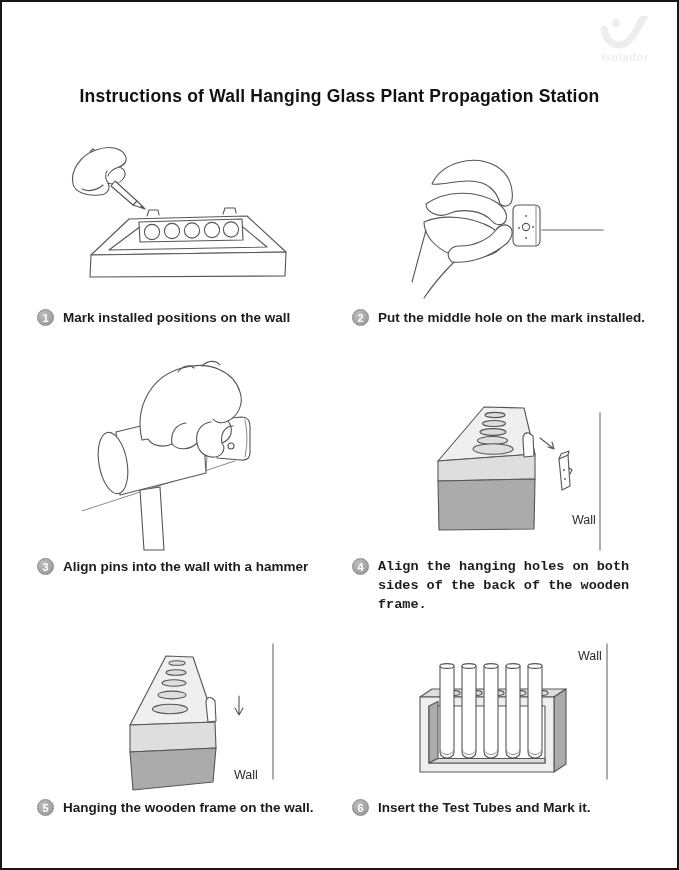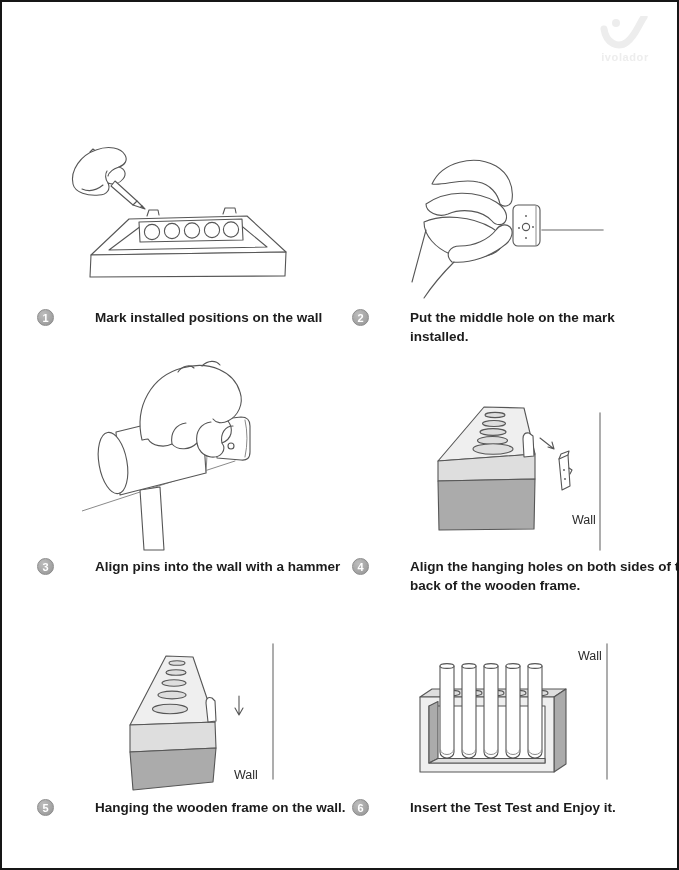"Instructions of Wall Hanging Glass" div.title { html: none -> <div>Instructions of Wall Hanging Glass Plant Propagation Station</div> }
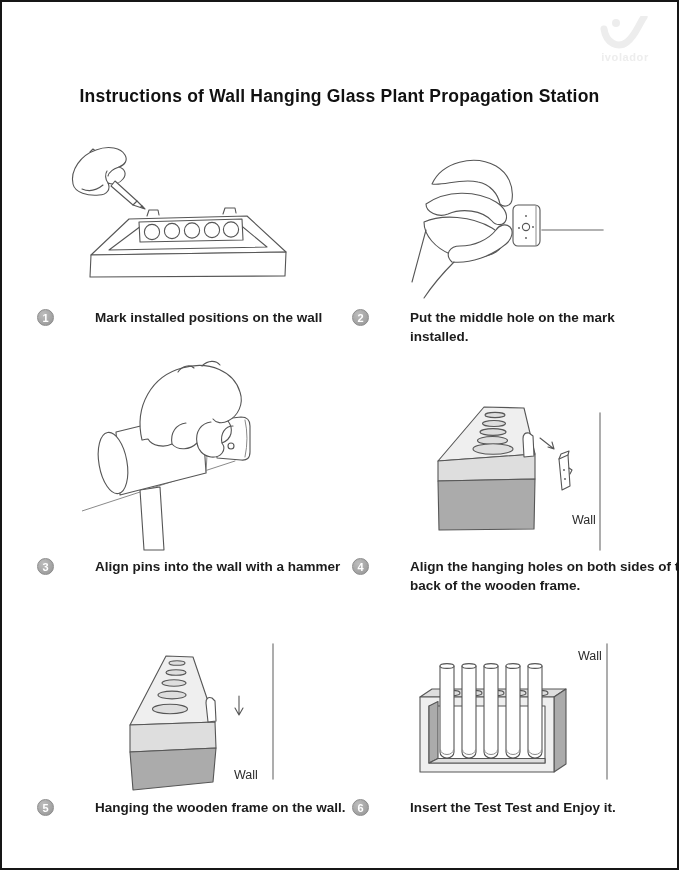"Mark installed positions on the" .cap .txt { margin-left: 32px -> none }
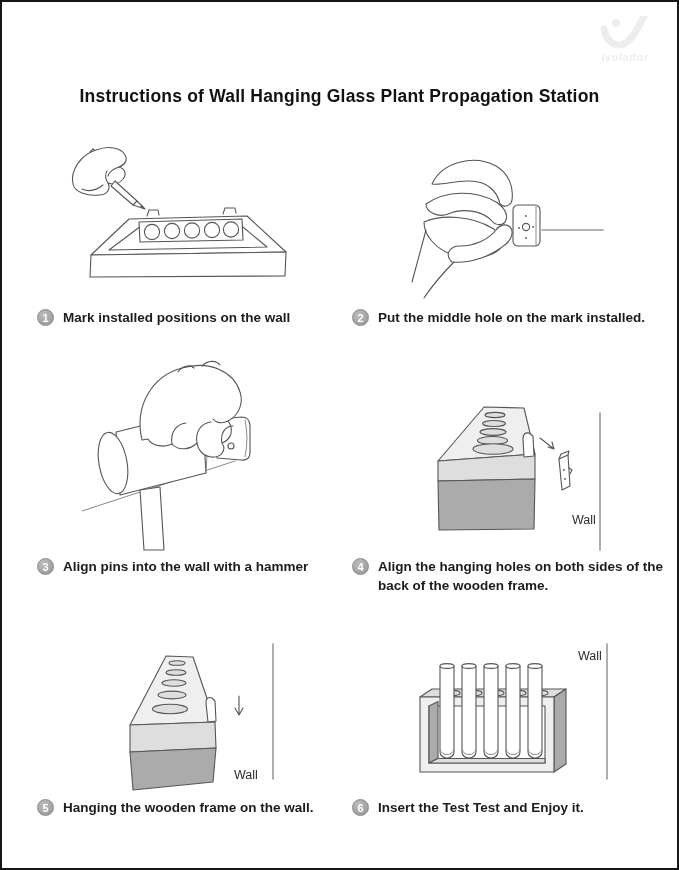"Align the hanging holes on" .cap4 .txt { font-family: none -> Liberation Mono, monospace }
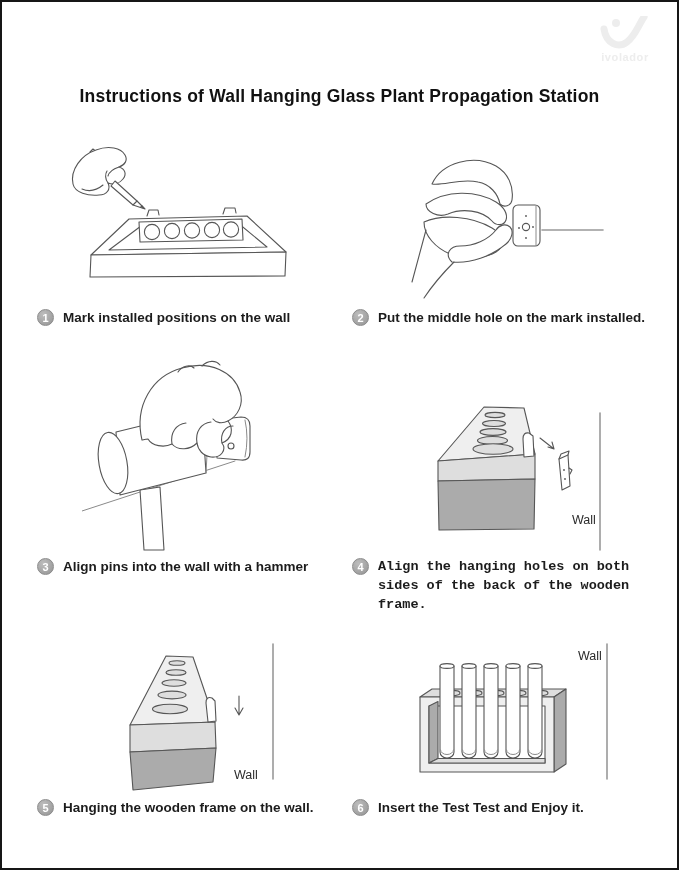"Insert the Test Test and" div.txt { text: Test and Enjoy -> Tubes and Mark }
